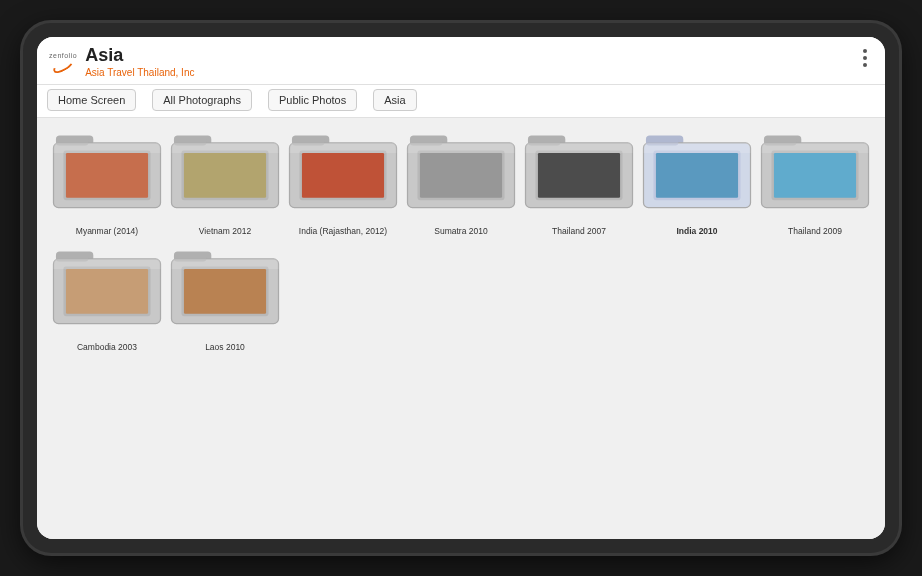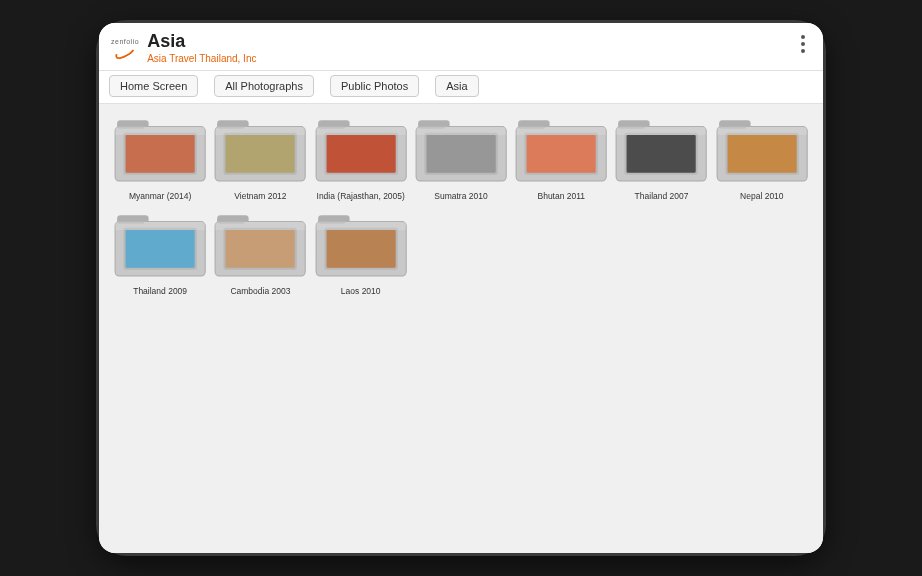"Asia" .device-frame { padding: none -> 14px; width: 724px -> 876px }
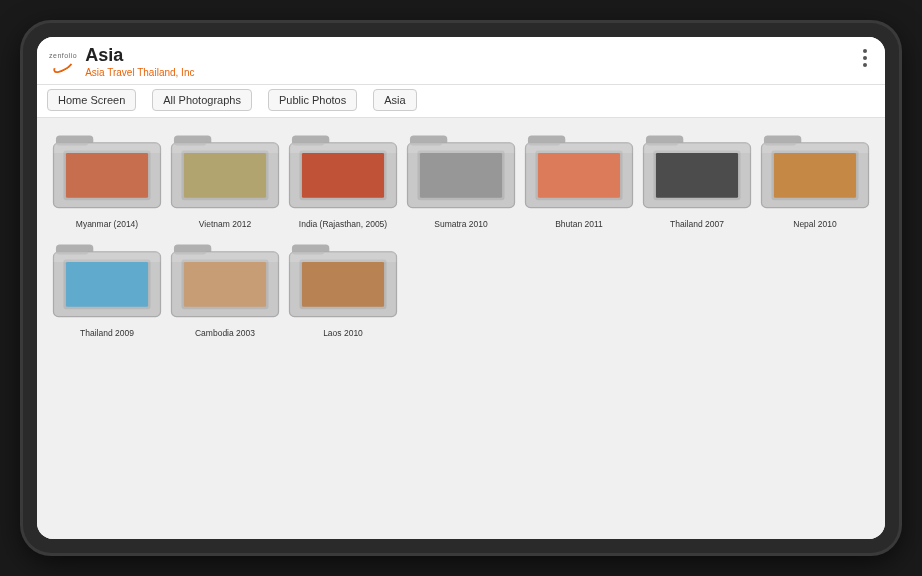"Myanmar (2014)" .folder-label { margin-top: 0 -> 7px }
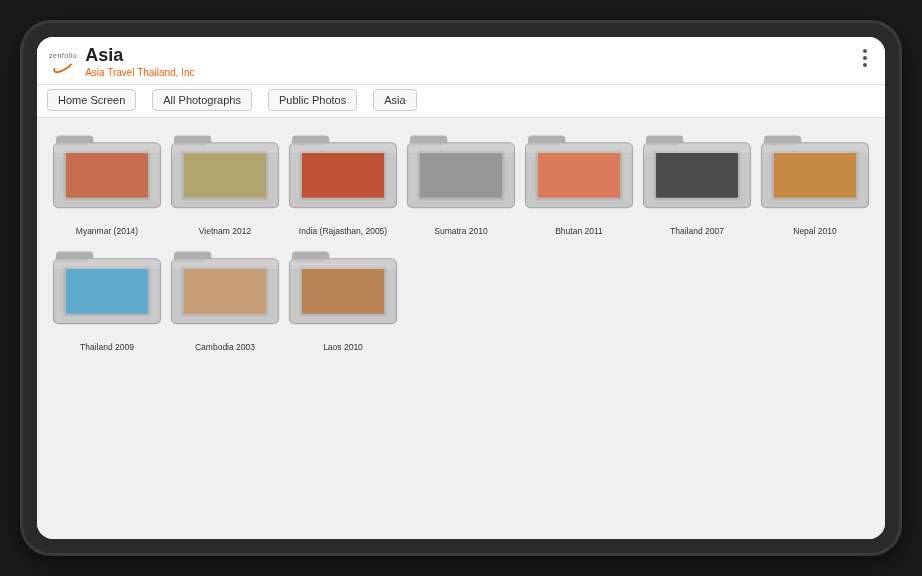"India (Rajasthan, 2005)" div.folder-label { text: 2005 -> 2012 }
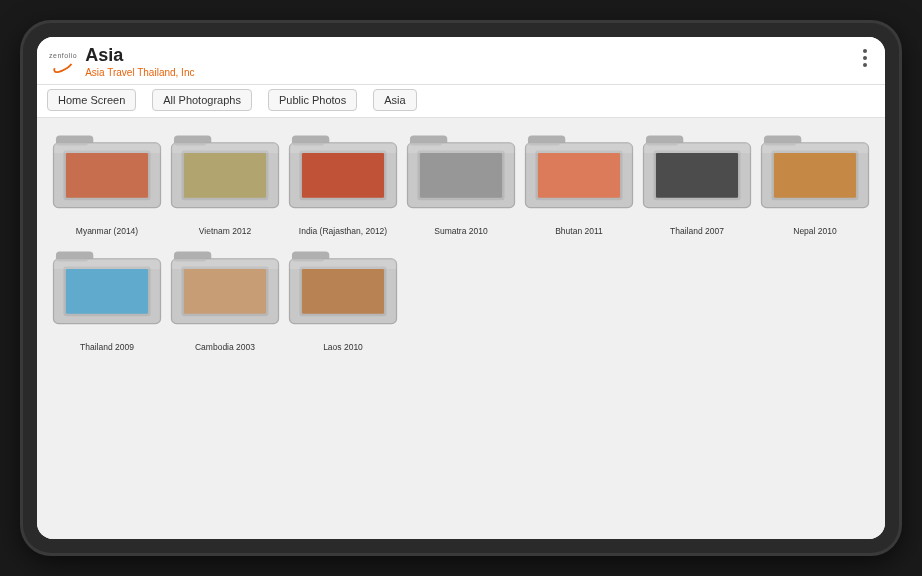"Bhutan 2011" div.folder-item { html: <div> <div> <svg> <rect></rect> <rect></rect> <rect></rect> <rect></rect> <rect></rect> <rect></rect> </svg> </div> <div>Bhutan 2011</div> </div> -> none }
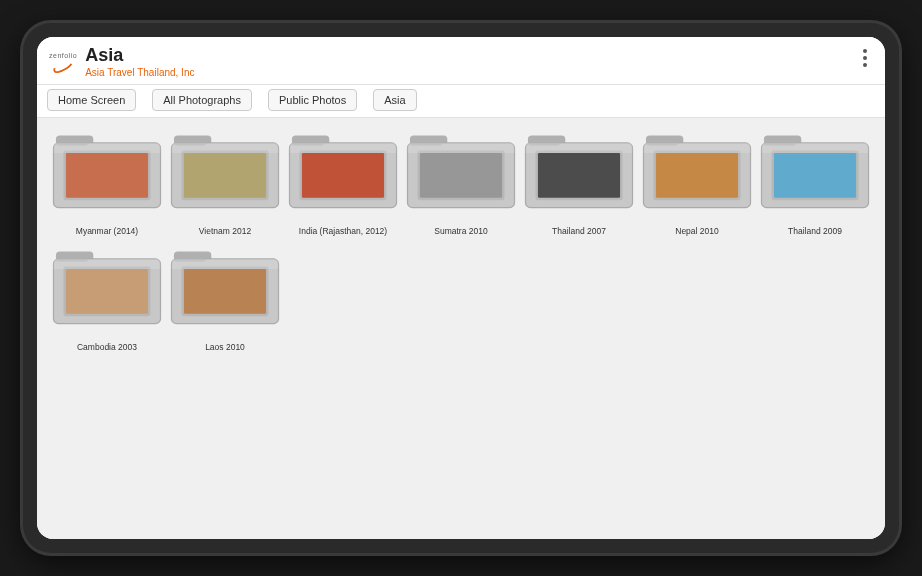"India 2010" div.folder-item { html: none -> <div> <div> <svg> <rect></rect> <rect></rect> <rect></rect> <rect></rect> <rect></rect> <rect></rect> </svg> </div> <div>India 2010</div> </div> }
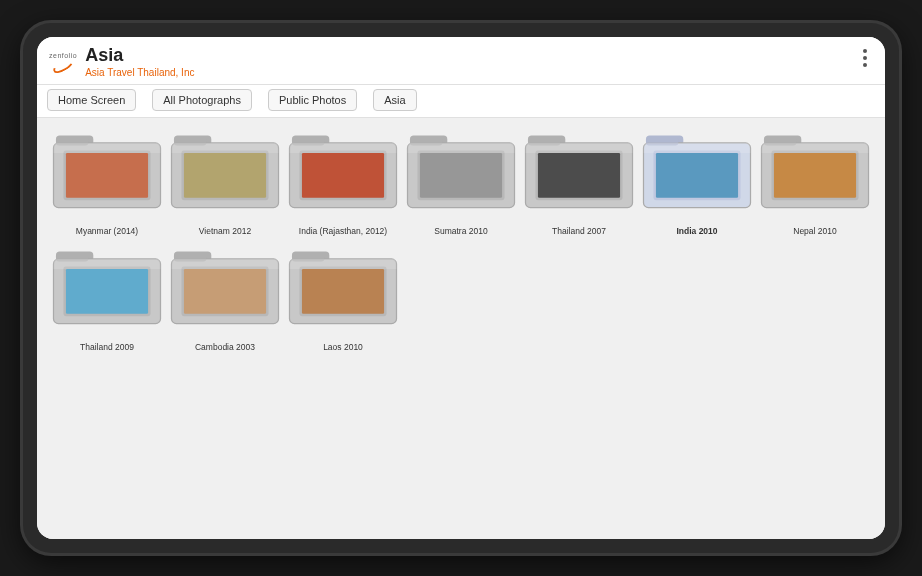"Nepal 2010" div.folder-item { html: <div> <div> <svg> <rect></rect> <rect></rect> <rect></rect> <rect></rect> <rect></rect> <rect></rect> </svg> </div> <div>Nepal 2010</div> </div> -> none }
